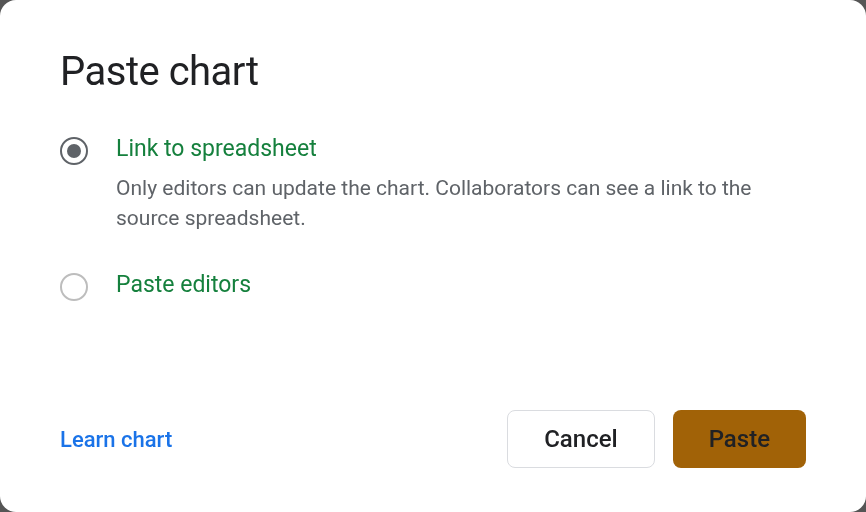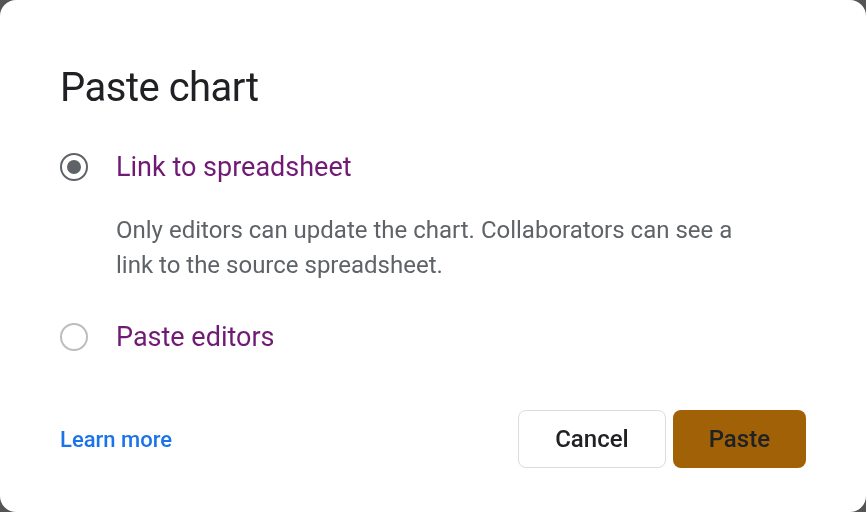"Paste chart" .title { margin: 16px 0 40px 0 -> 0 0 40px 0 }
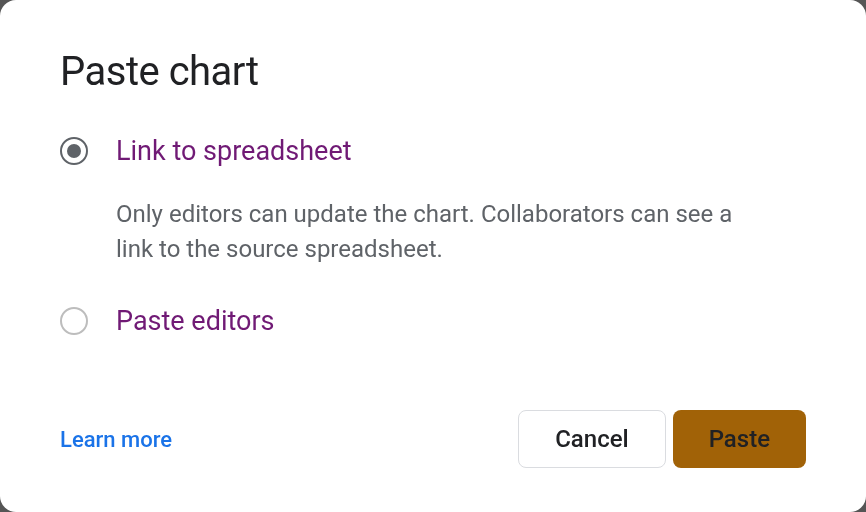"Link to spreadsheet" .option-label { color: #701a75 -> #15803d; font-size: 27px -> 23px }
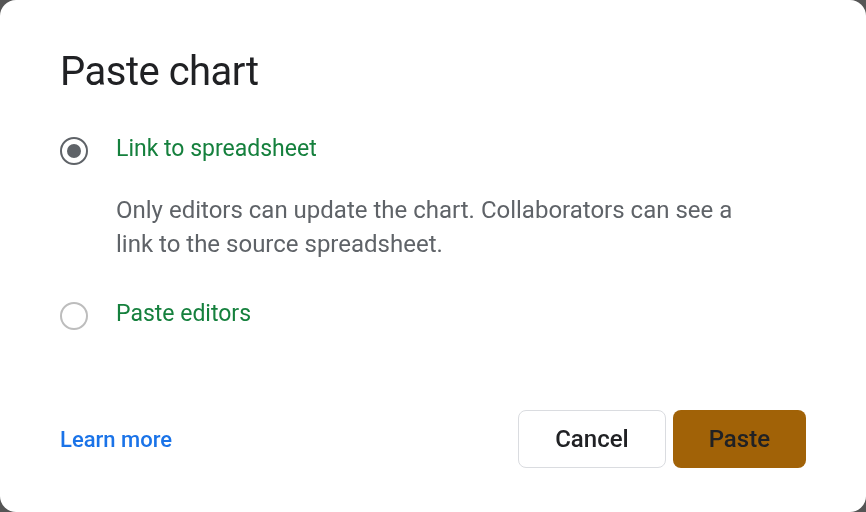"Only editors can update the" .option-desc { font-size: 24px -> 21px; margin-top: 20px -> none }
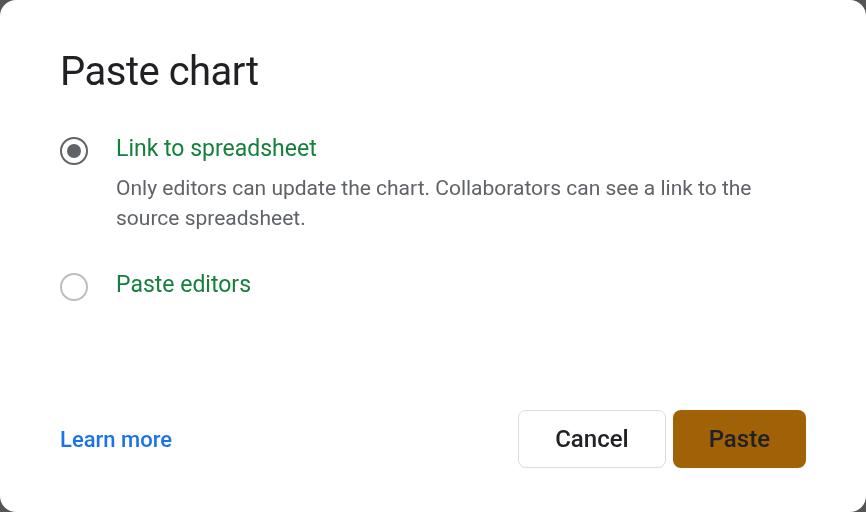"Learn more" a.learn-more { text: more -> chart }
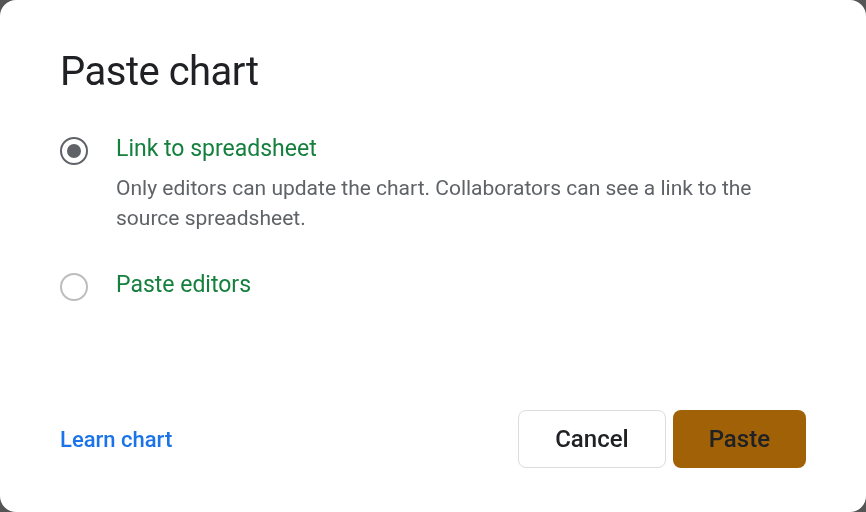"Cancel" .buttons { gap: 7px -> 18px }
